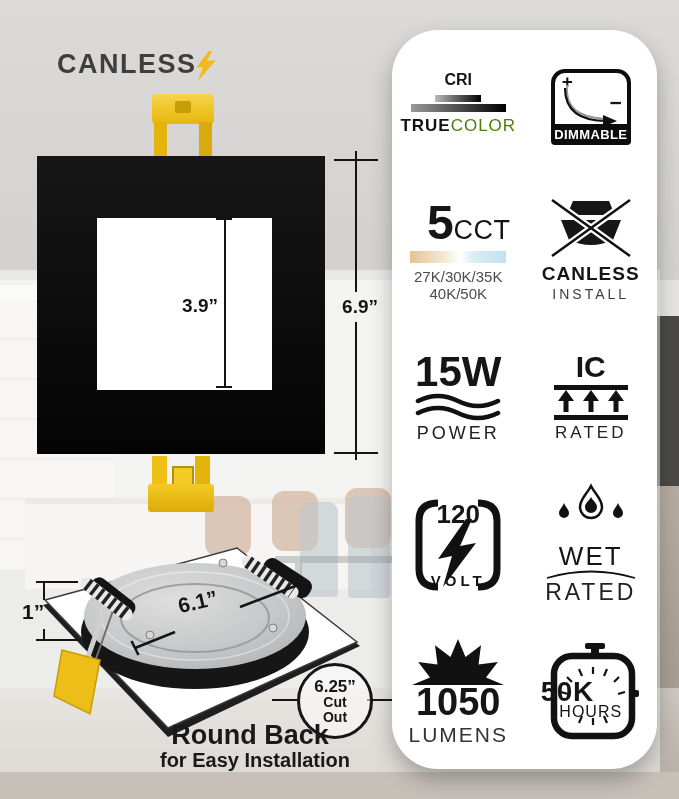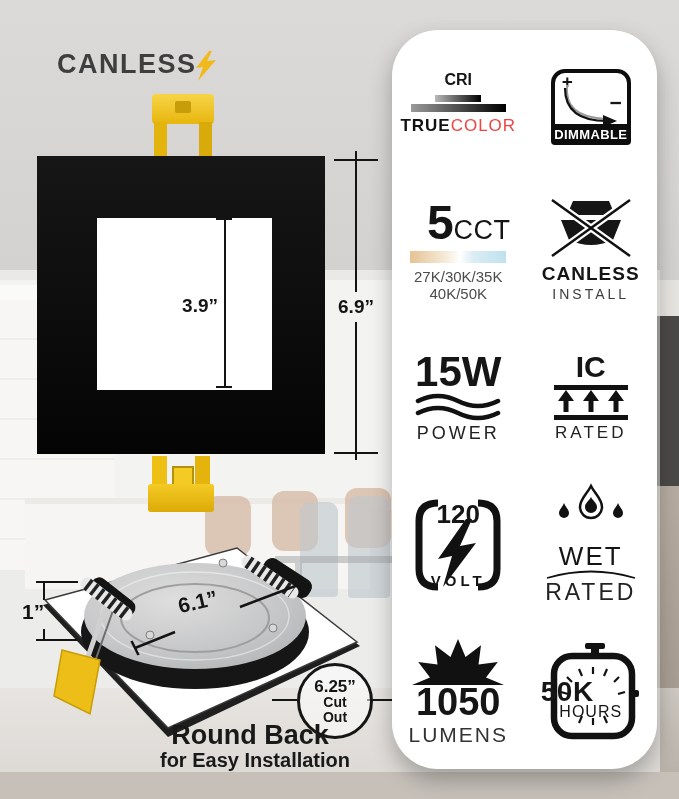"COLOR" .cri-sub .l { color: #ef4444 -> #4d7c0f }
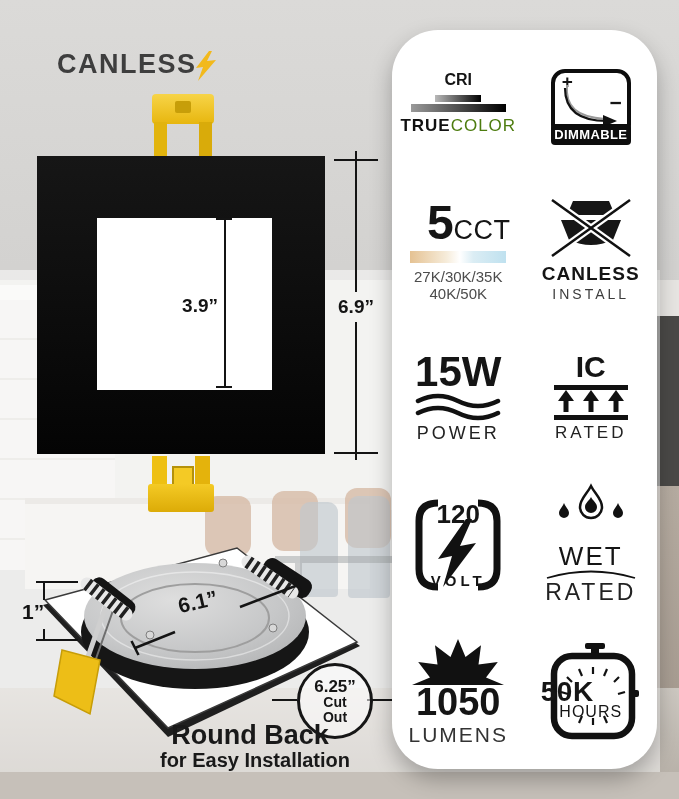"6.9”" div.dim-label { text-align: center -> right }
